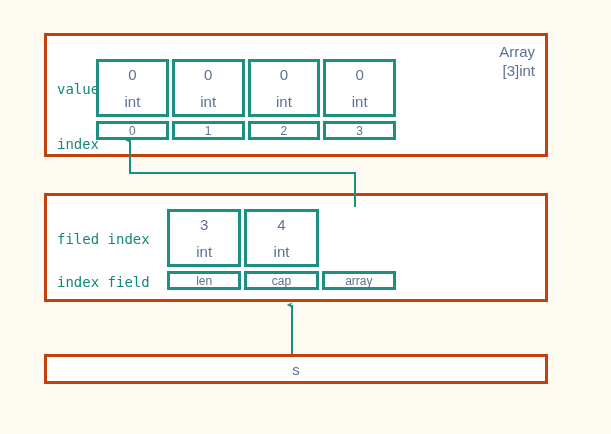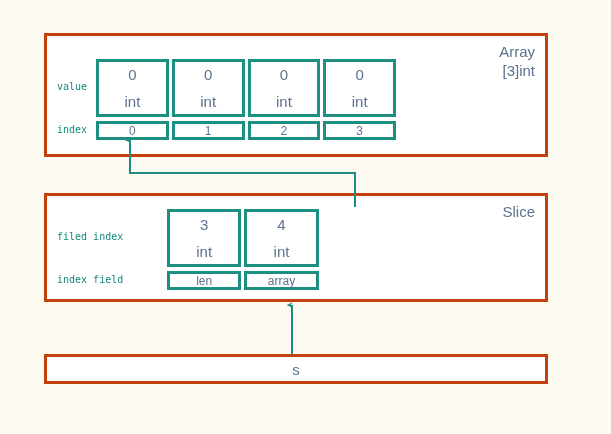"value" .row-label { font-size: 10px -> 14px }
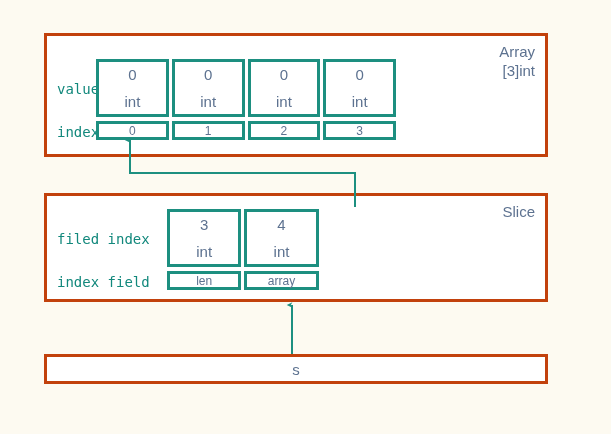"index" div.row-label { font-family: none -> Liberation Mono, monospace; top: 88px -> 101px }
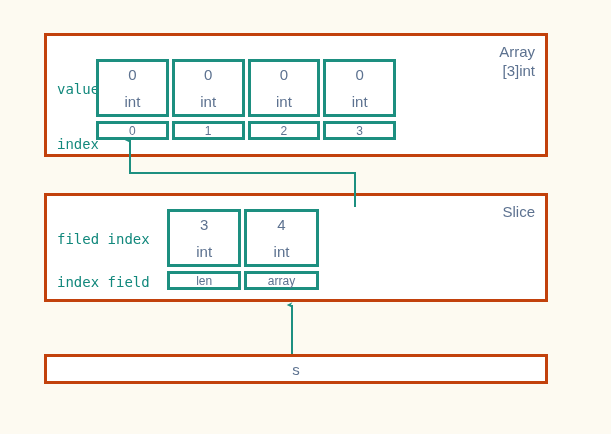"Slice" div { html: <div>Slice</div> -> none }
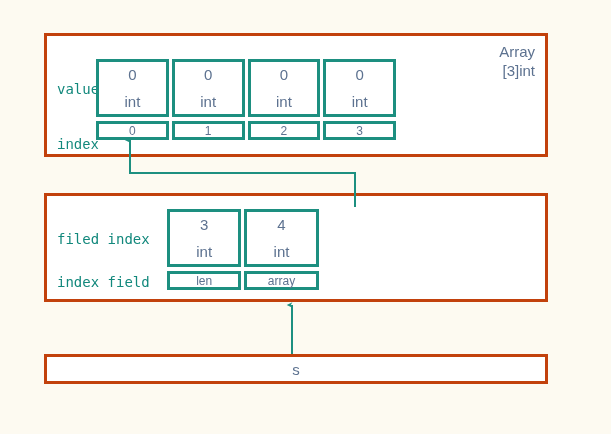"cap" div.cell { html: none -> <div>cap</div> }
